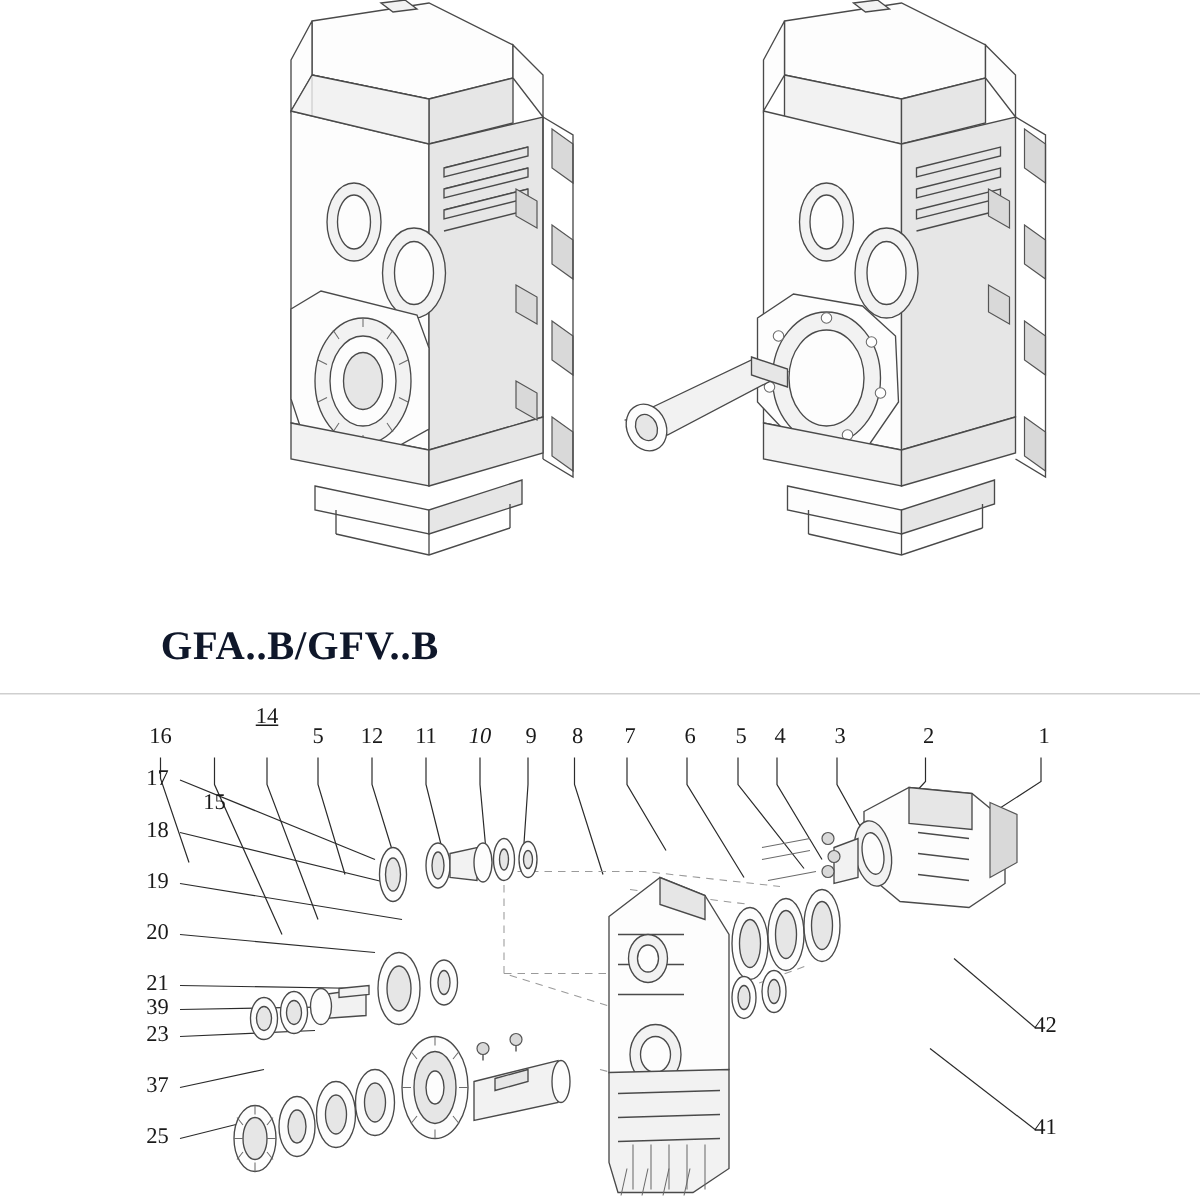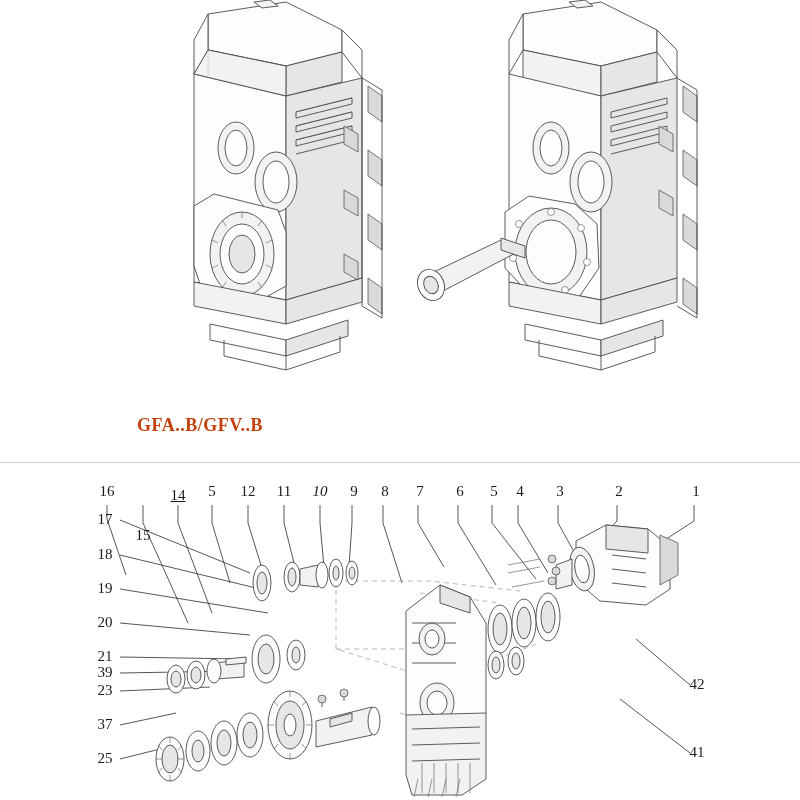"GFA..B/GFV..B" .caption { color: #c2410c -> #0f172a; font-size: 18px -> 27px }
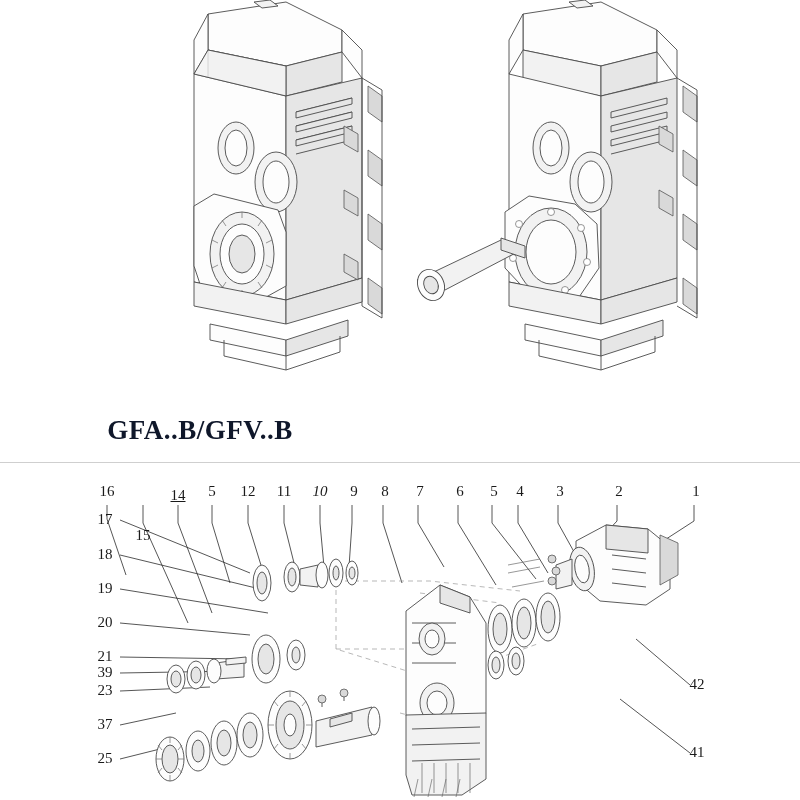"14" div.callout-num { top: 24px -> 7px }
